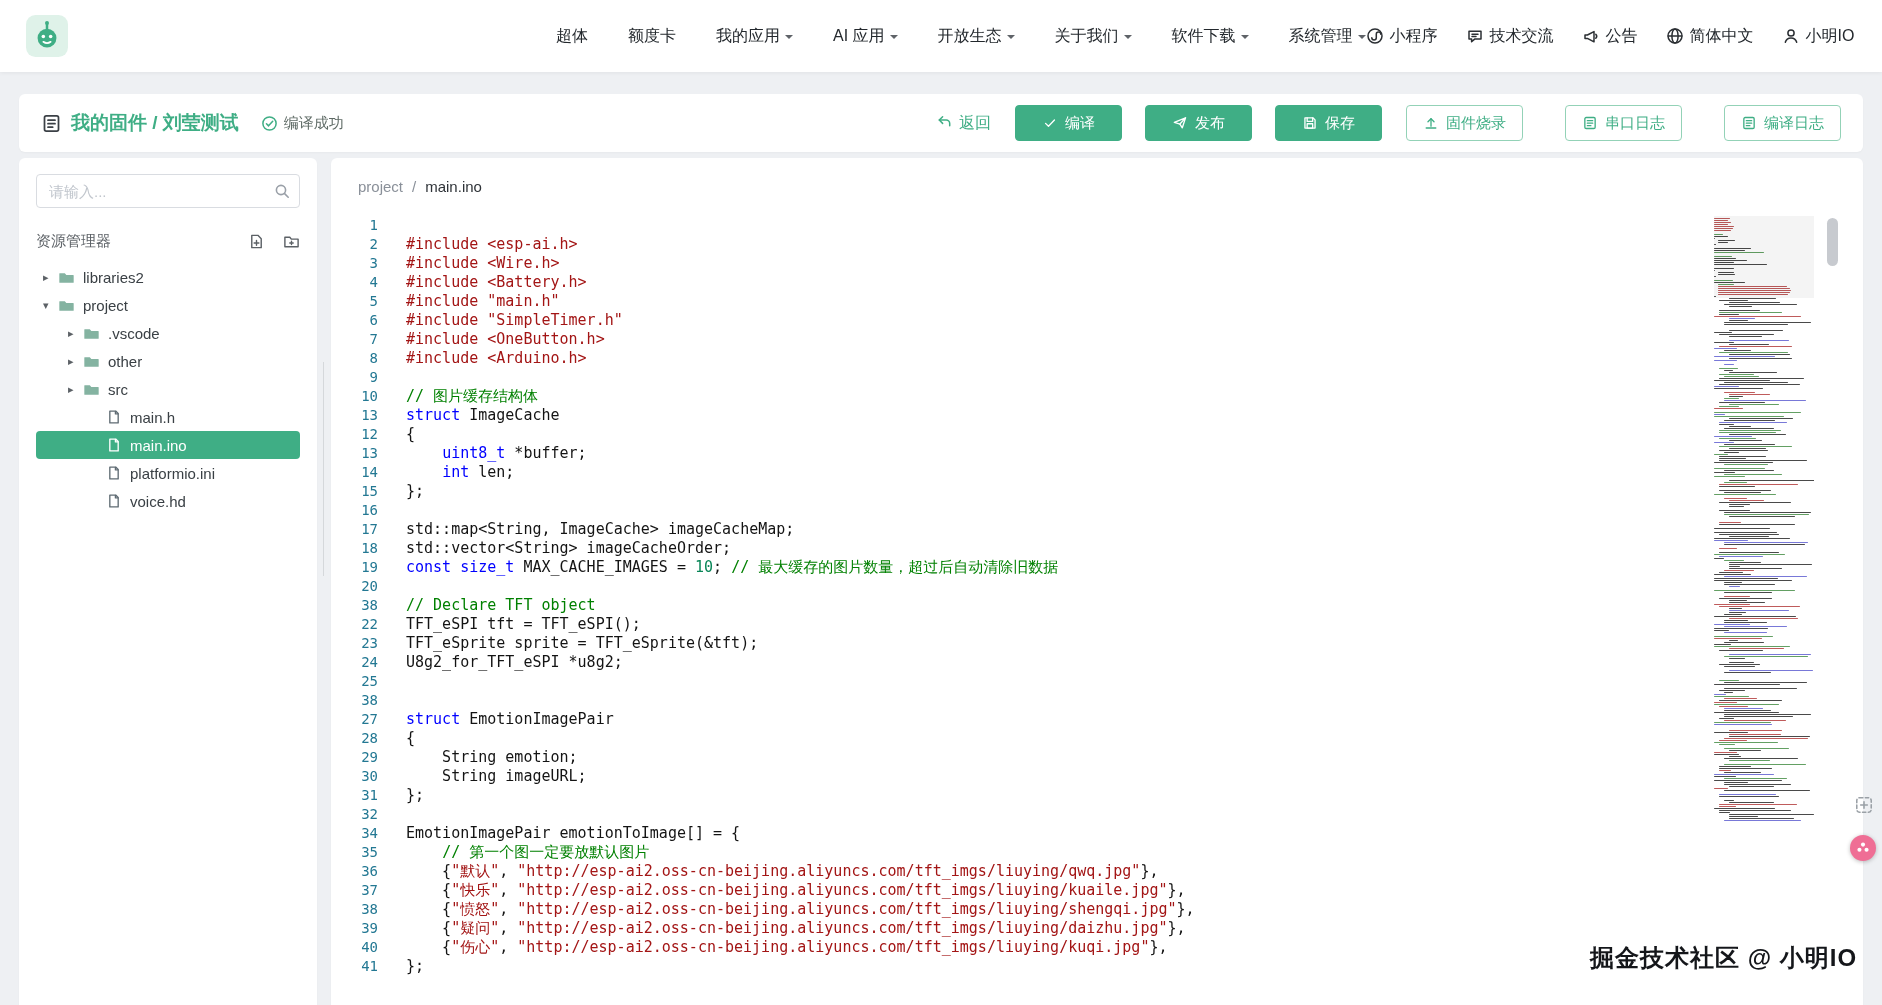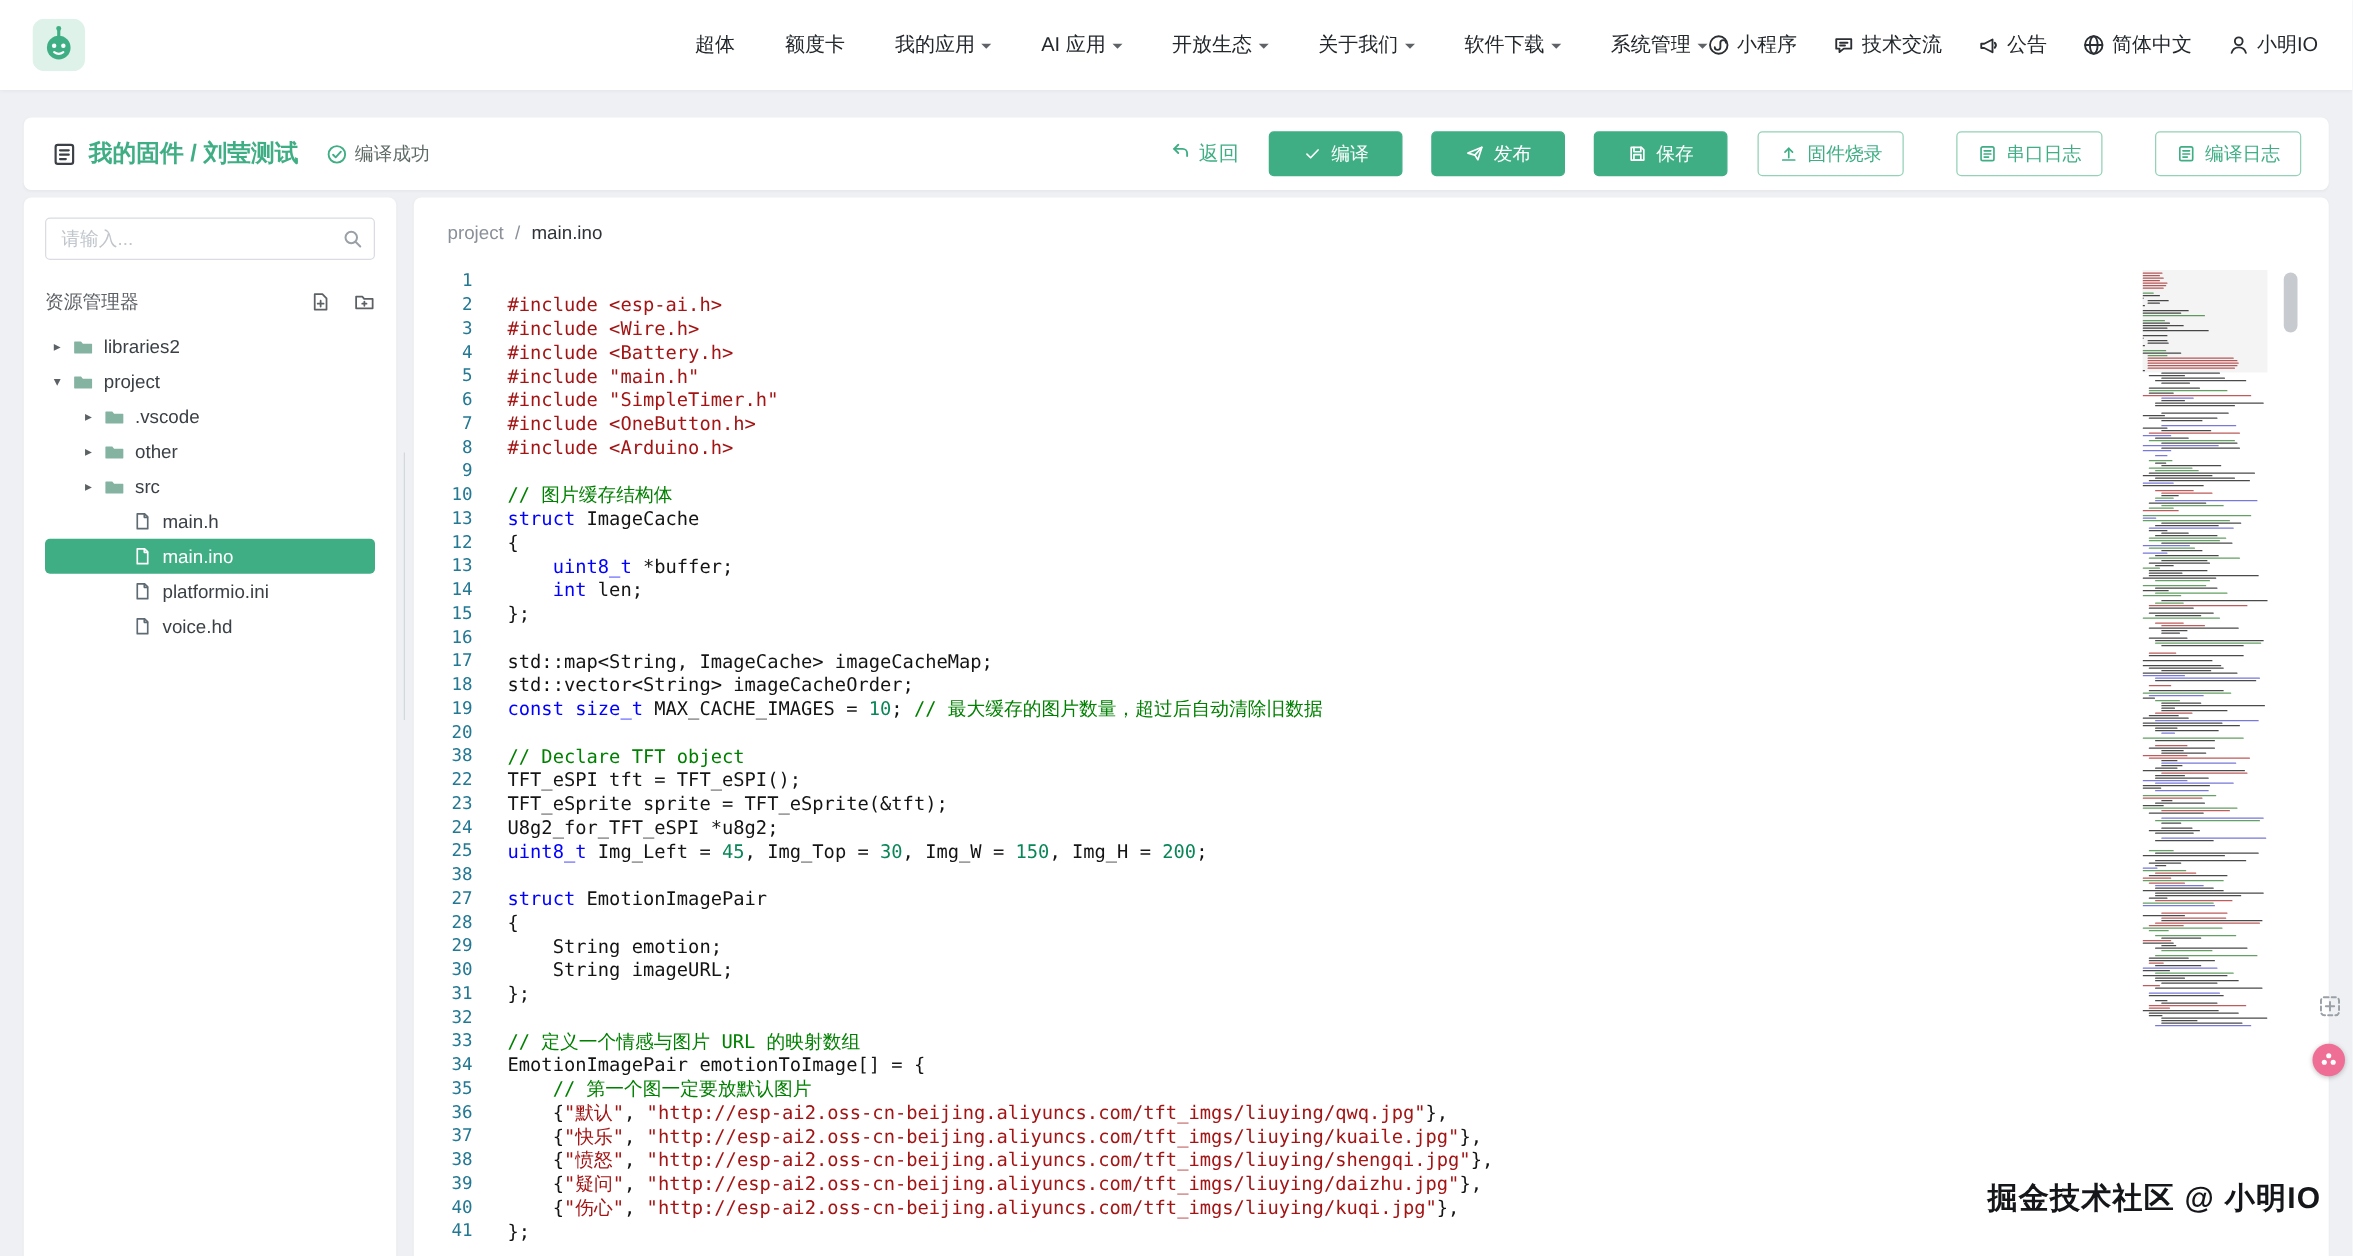"uint8_t Img_Left = 45, Img_Top" span.lc { html: <span><span>uint8_t</span><span> Img_Left = </span><span>45</span><span>, Img_Top = </span><span>30</span><span>, Img_W = </span><span>150</span><span>, Img_H = </span><span>200</span><span>;</span></span> -> none }
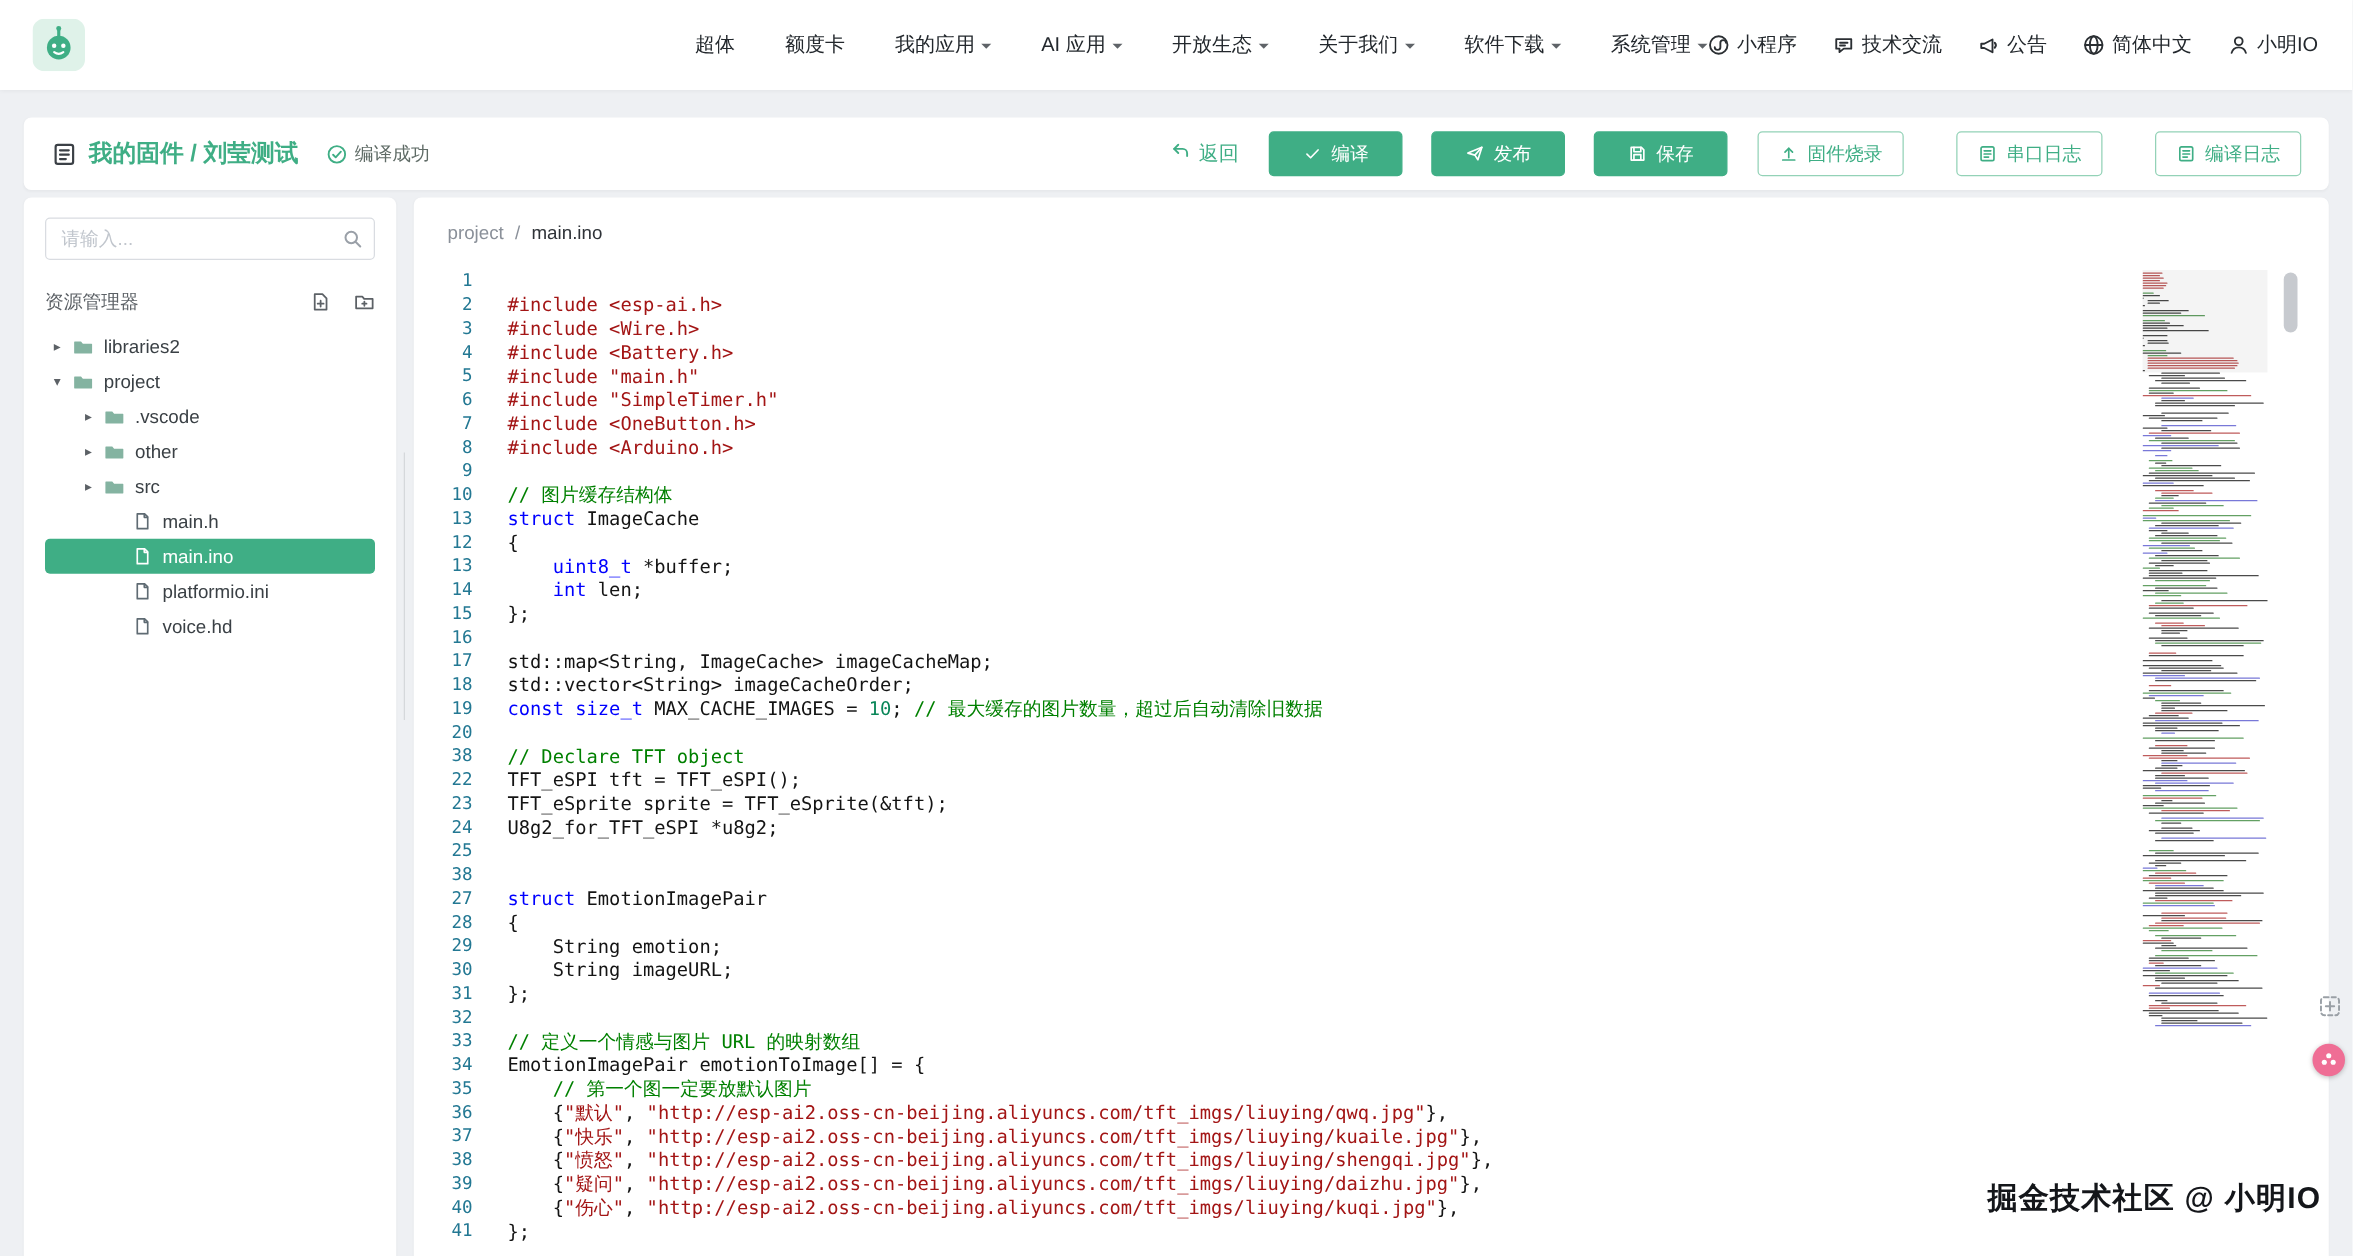"33" div.code-line { html: <div> <span>33</span> <span><span>// 定义一个情感与图片 URL 的映射数组</span></span> </div> -> none }
